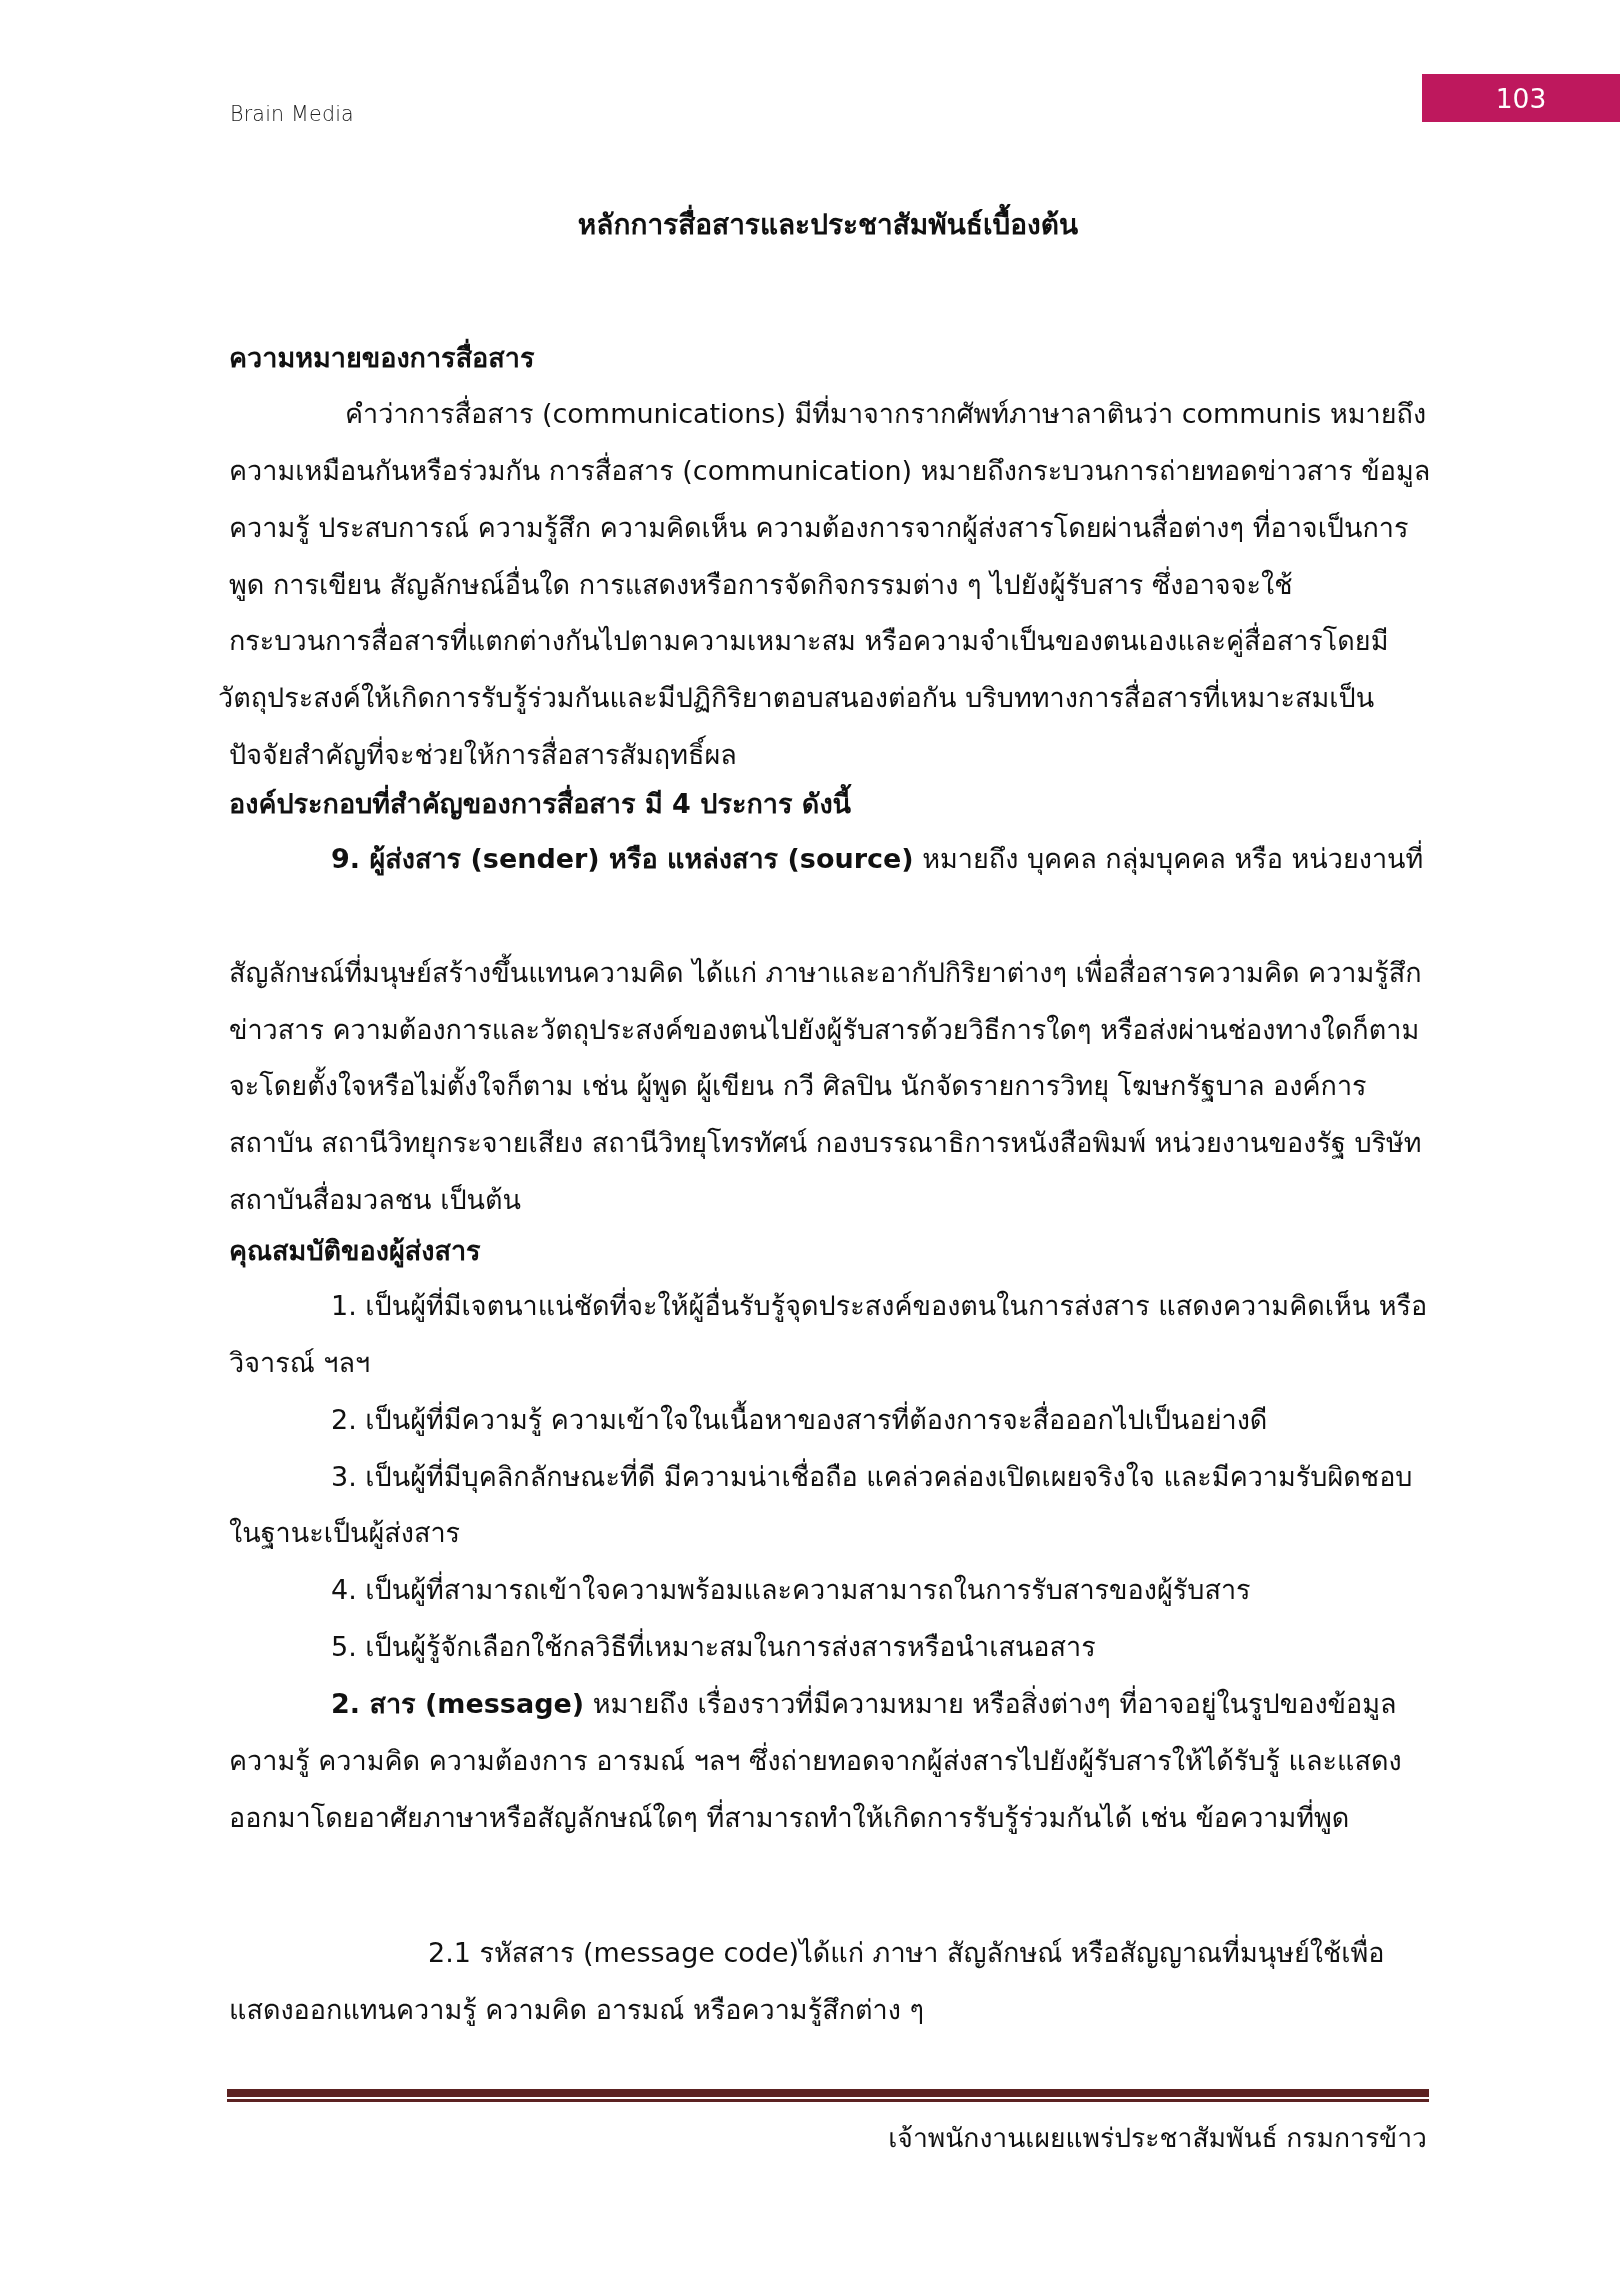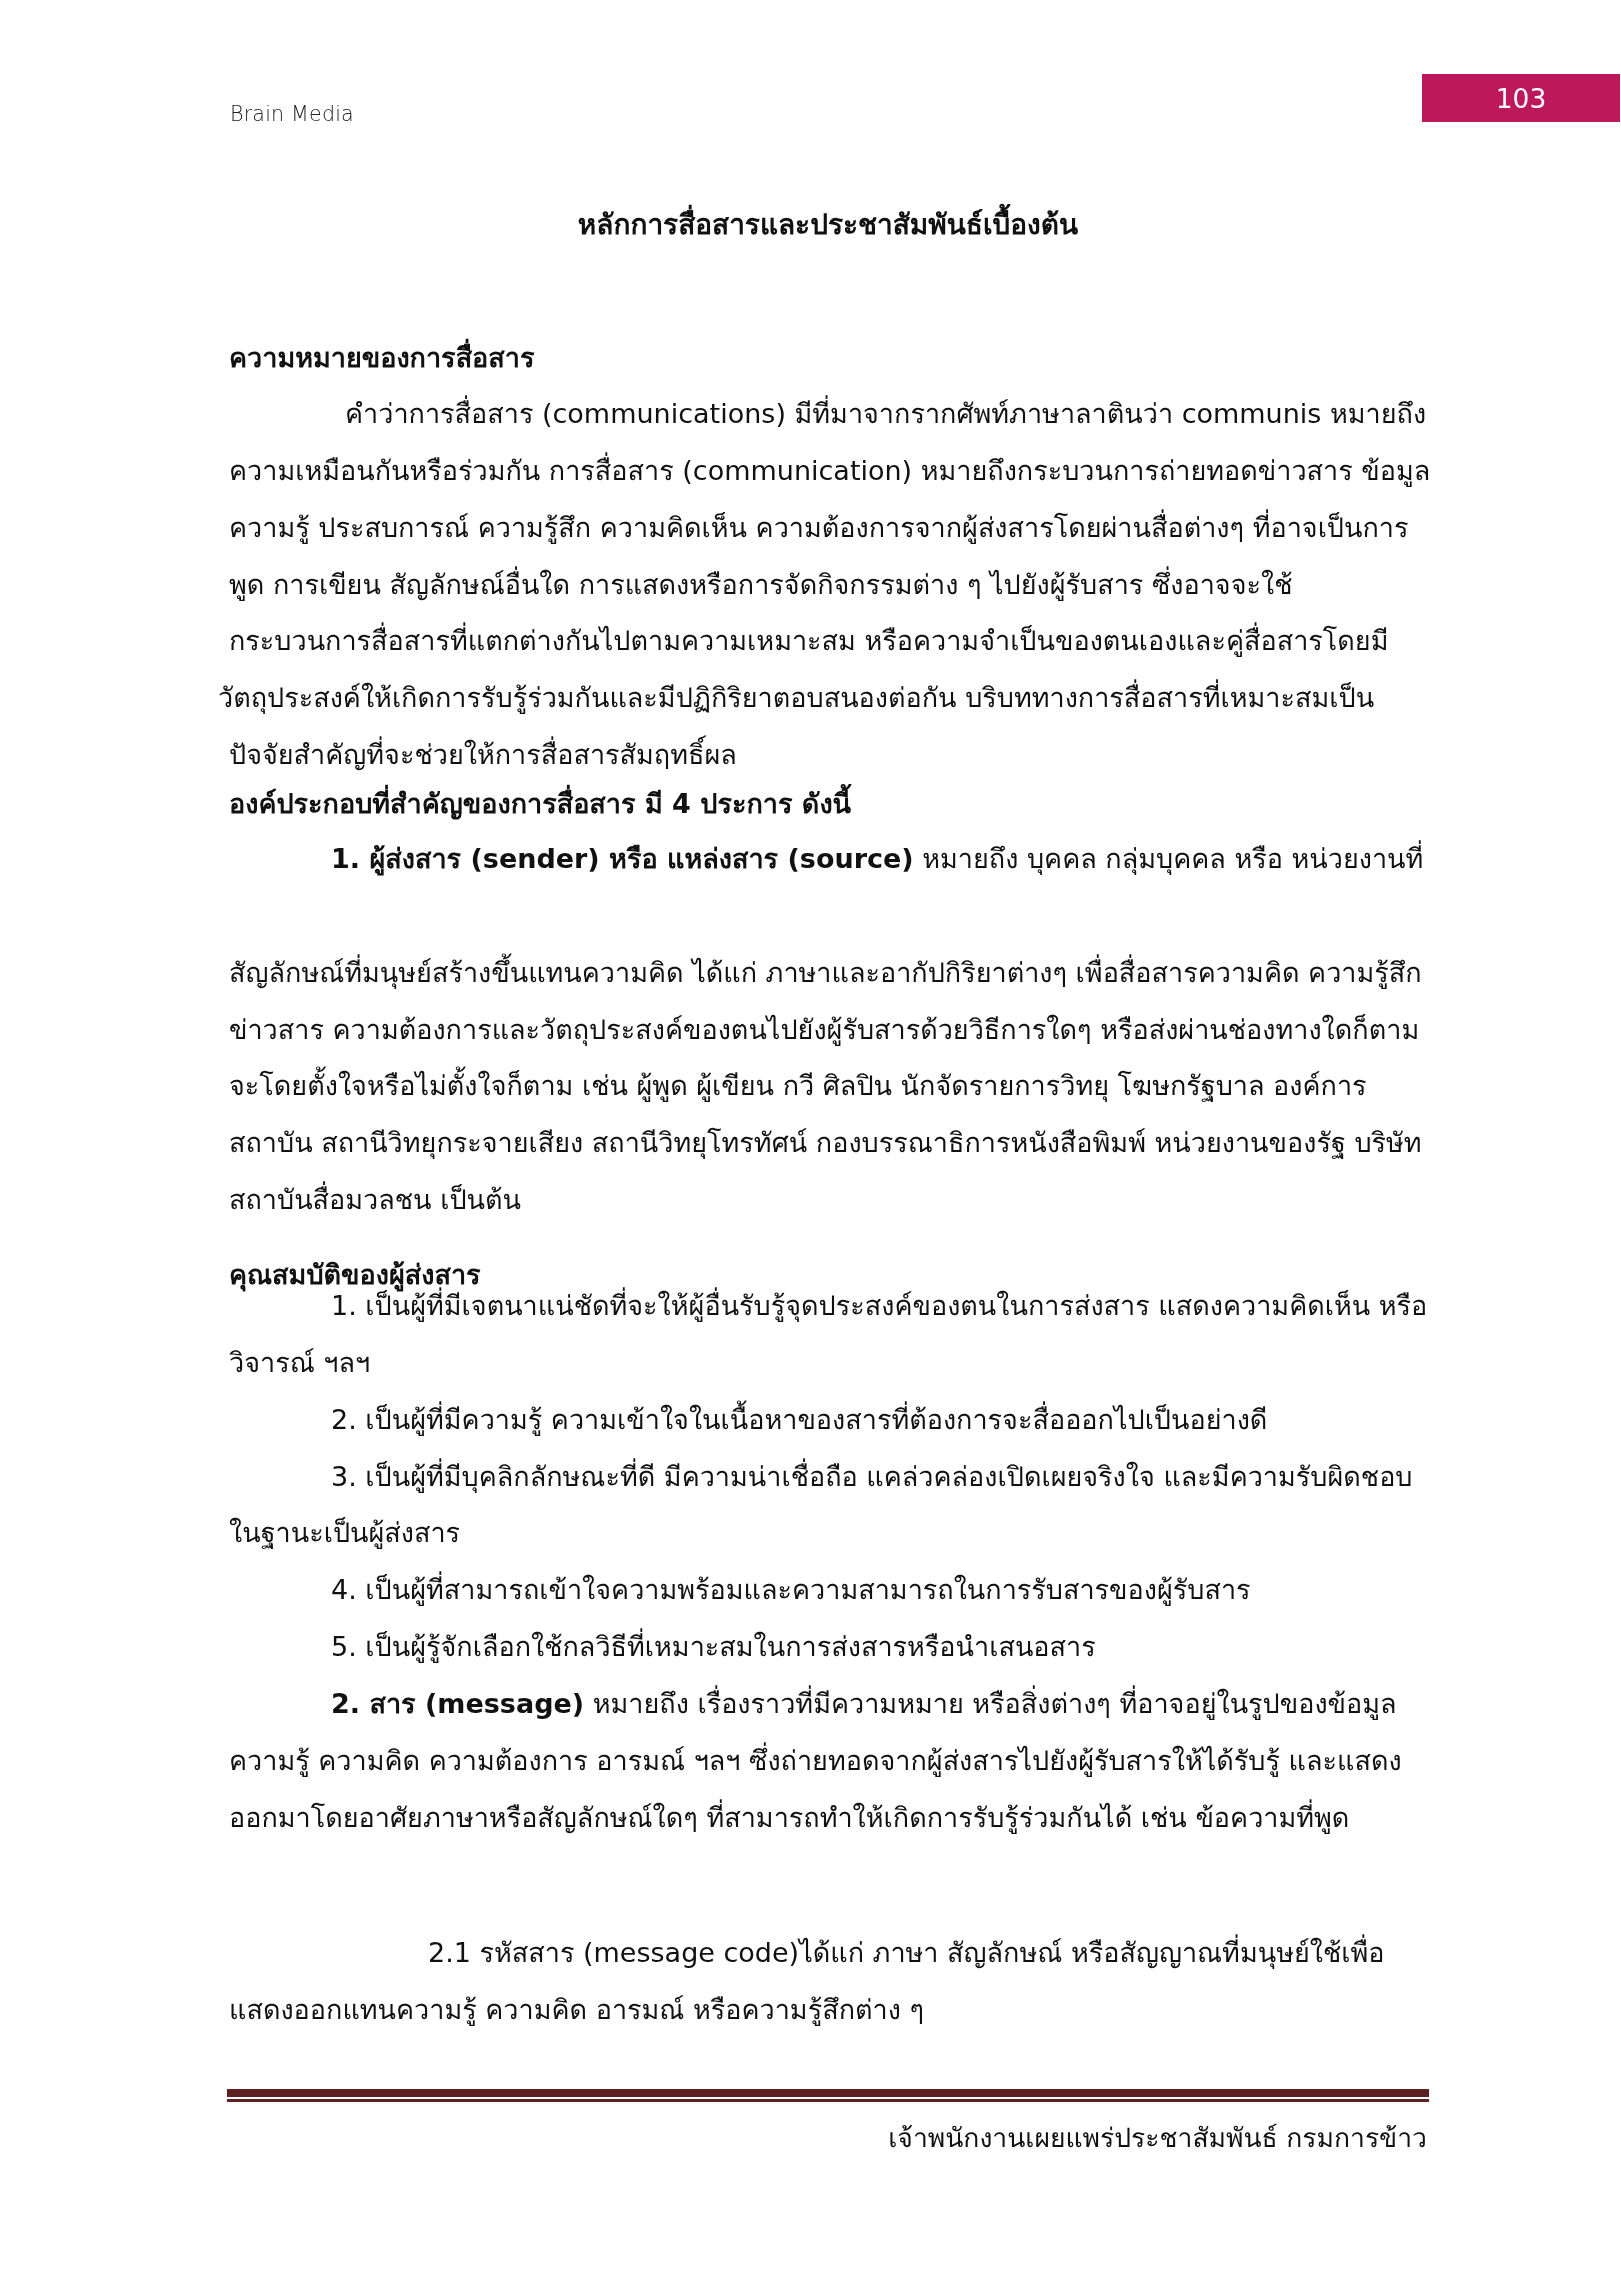"1. ผู้ส่งสาร (sender) หรือ แหล่งสาร" span.b { text: 1 -> 9 }
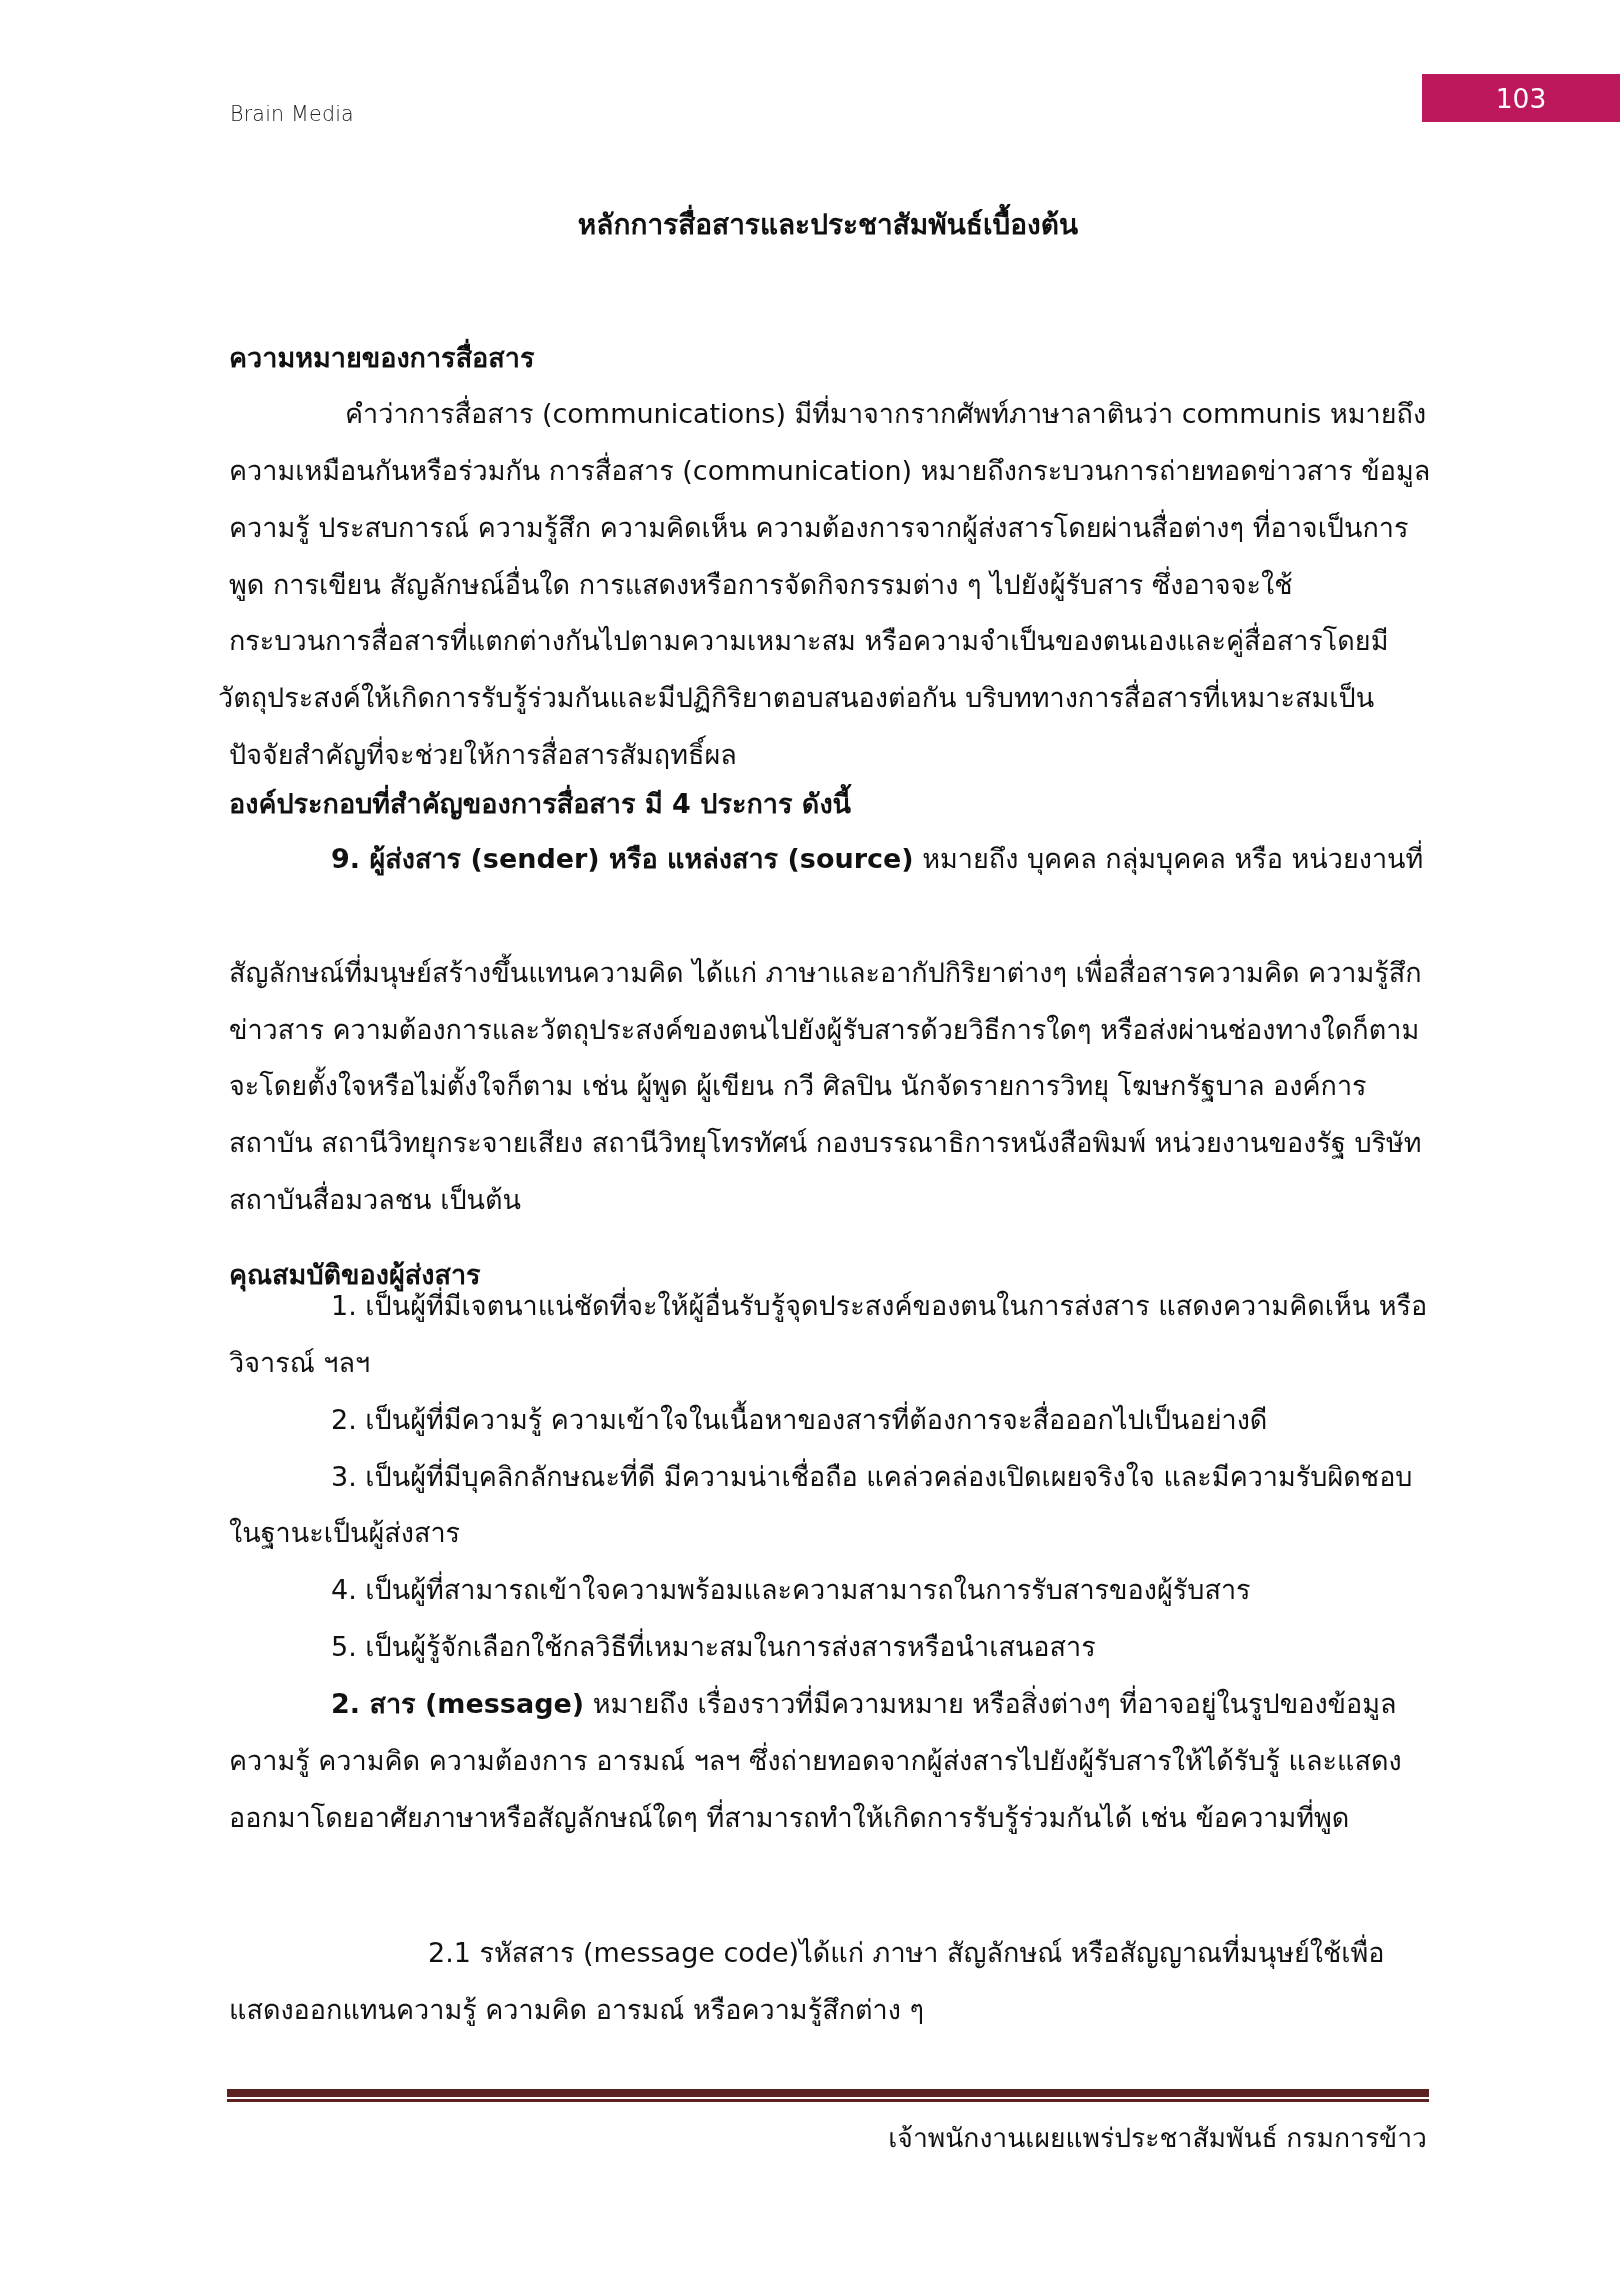"คุณสมบัติของผู้ส่งสาร" div.line { margin-top: 24px -> none }
